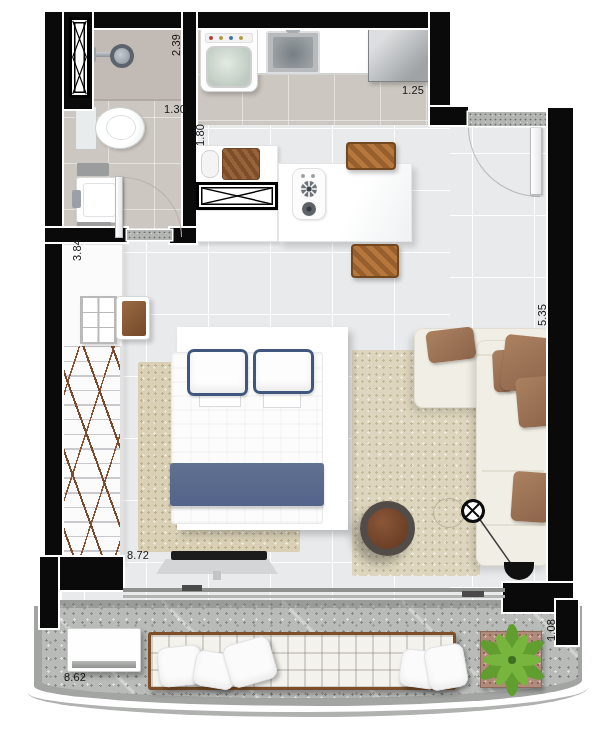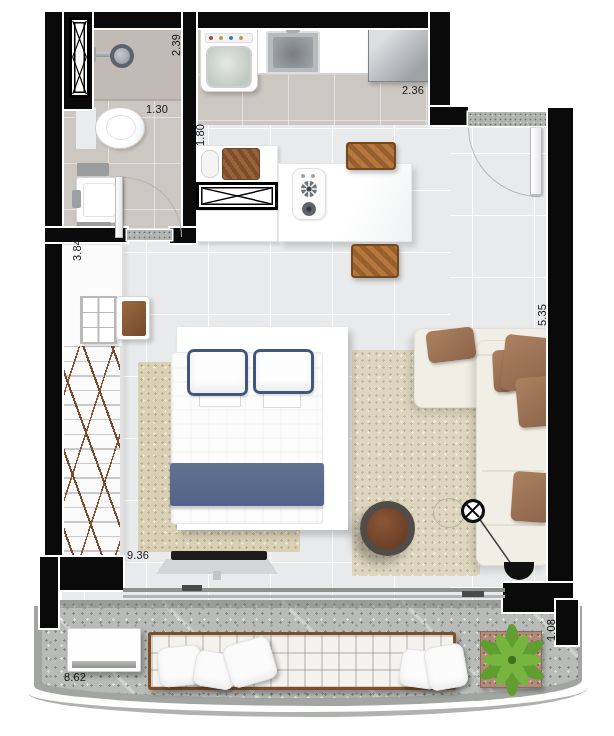"2.36" div.lbl { text: 2.36 -> 1.25 }
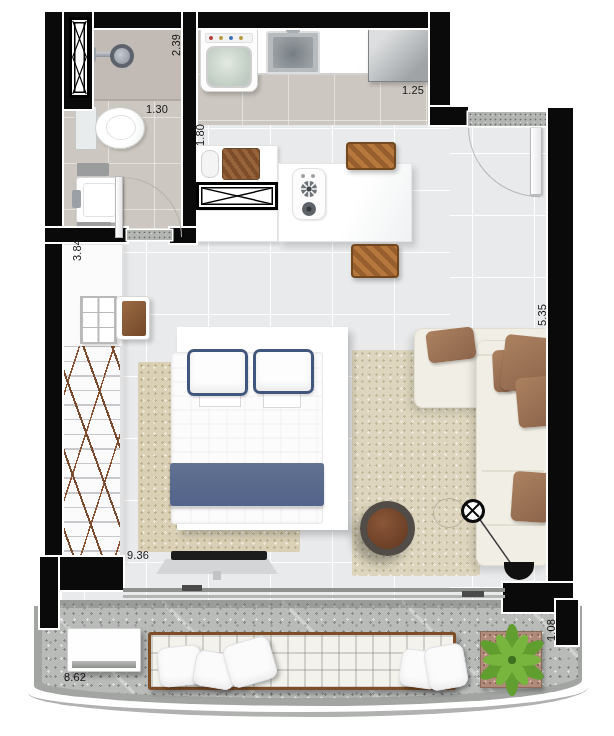"1.30" div.lbl { left: 140px -> 158px }
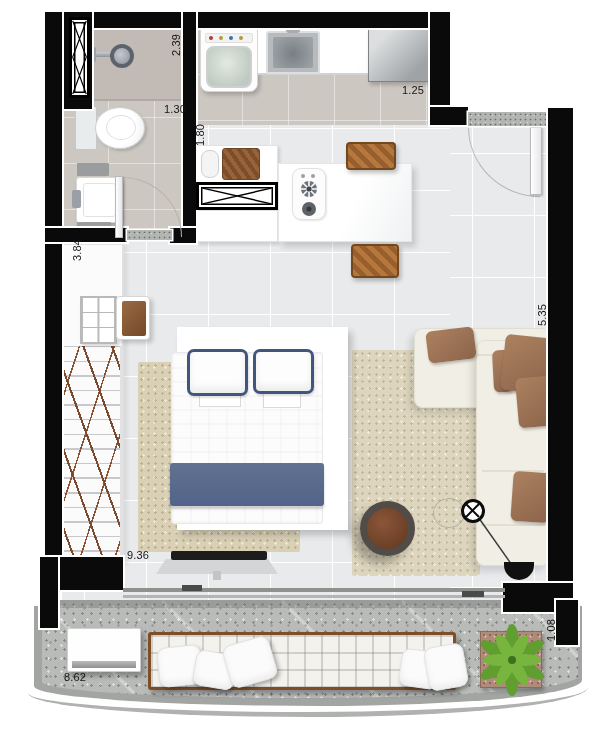"9.36" div.lbl { text: 9.36 -> 8.72 }
